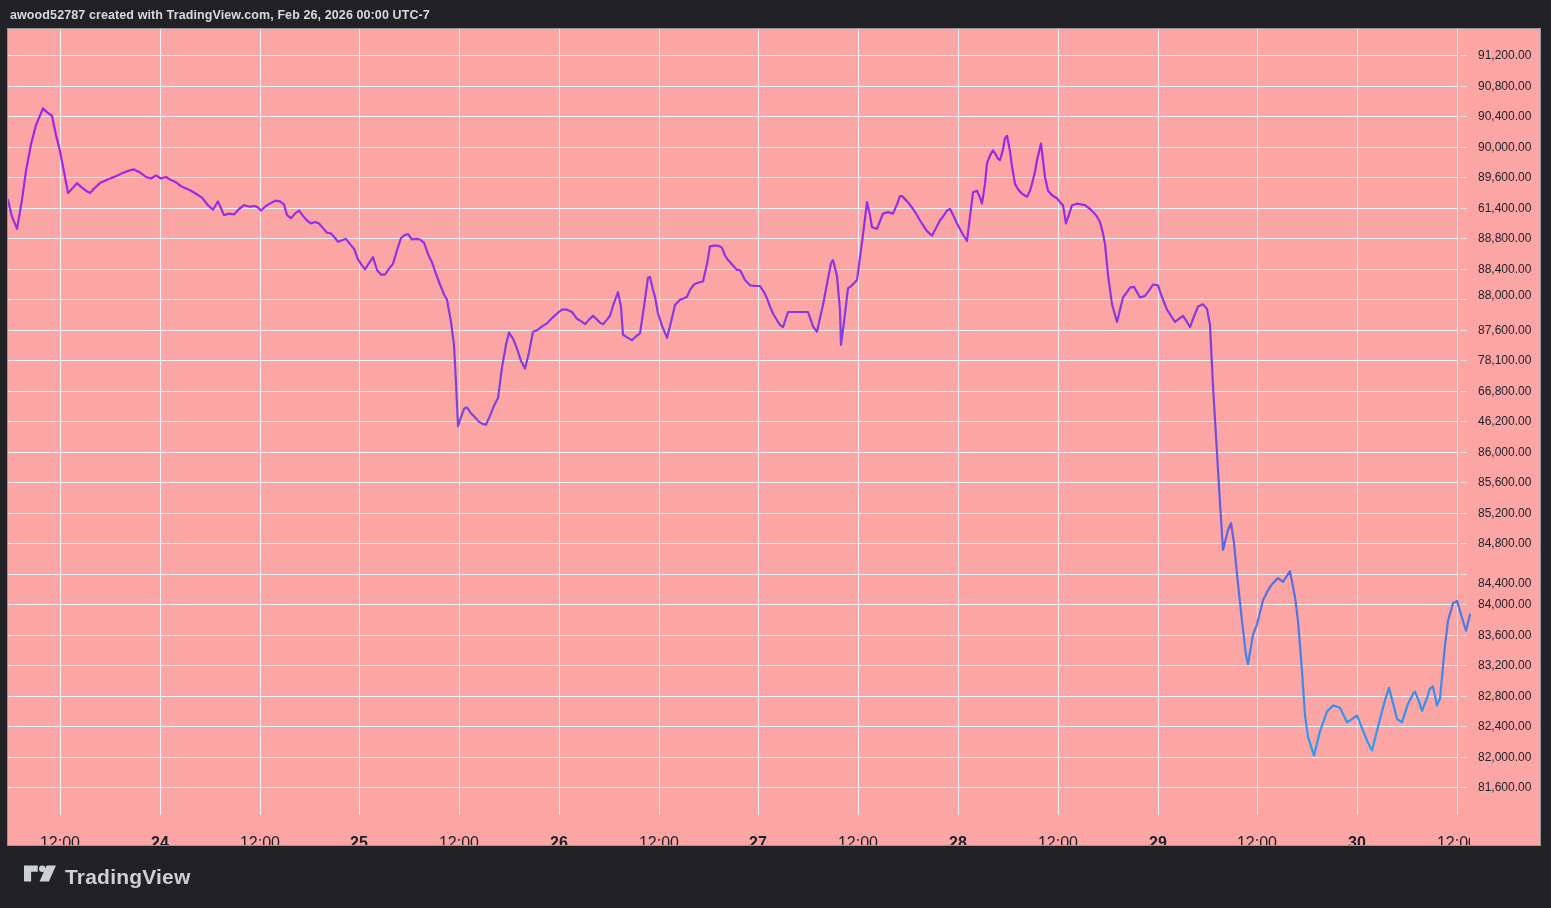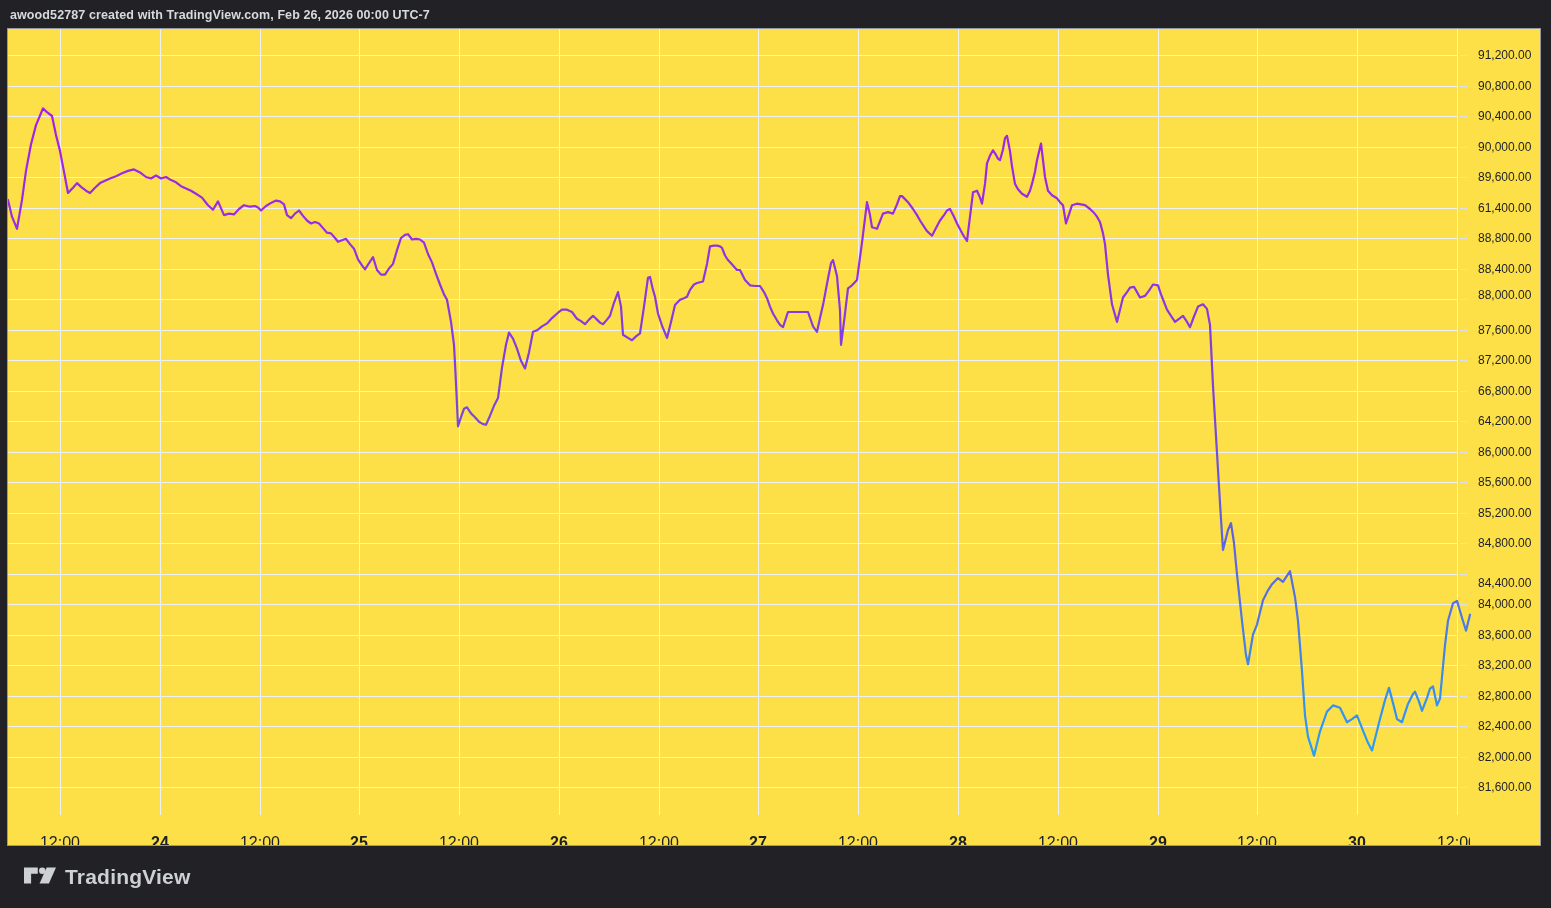"91,200.00" .chart-panel { background: #fde047 -> #fca5a5 }
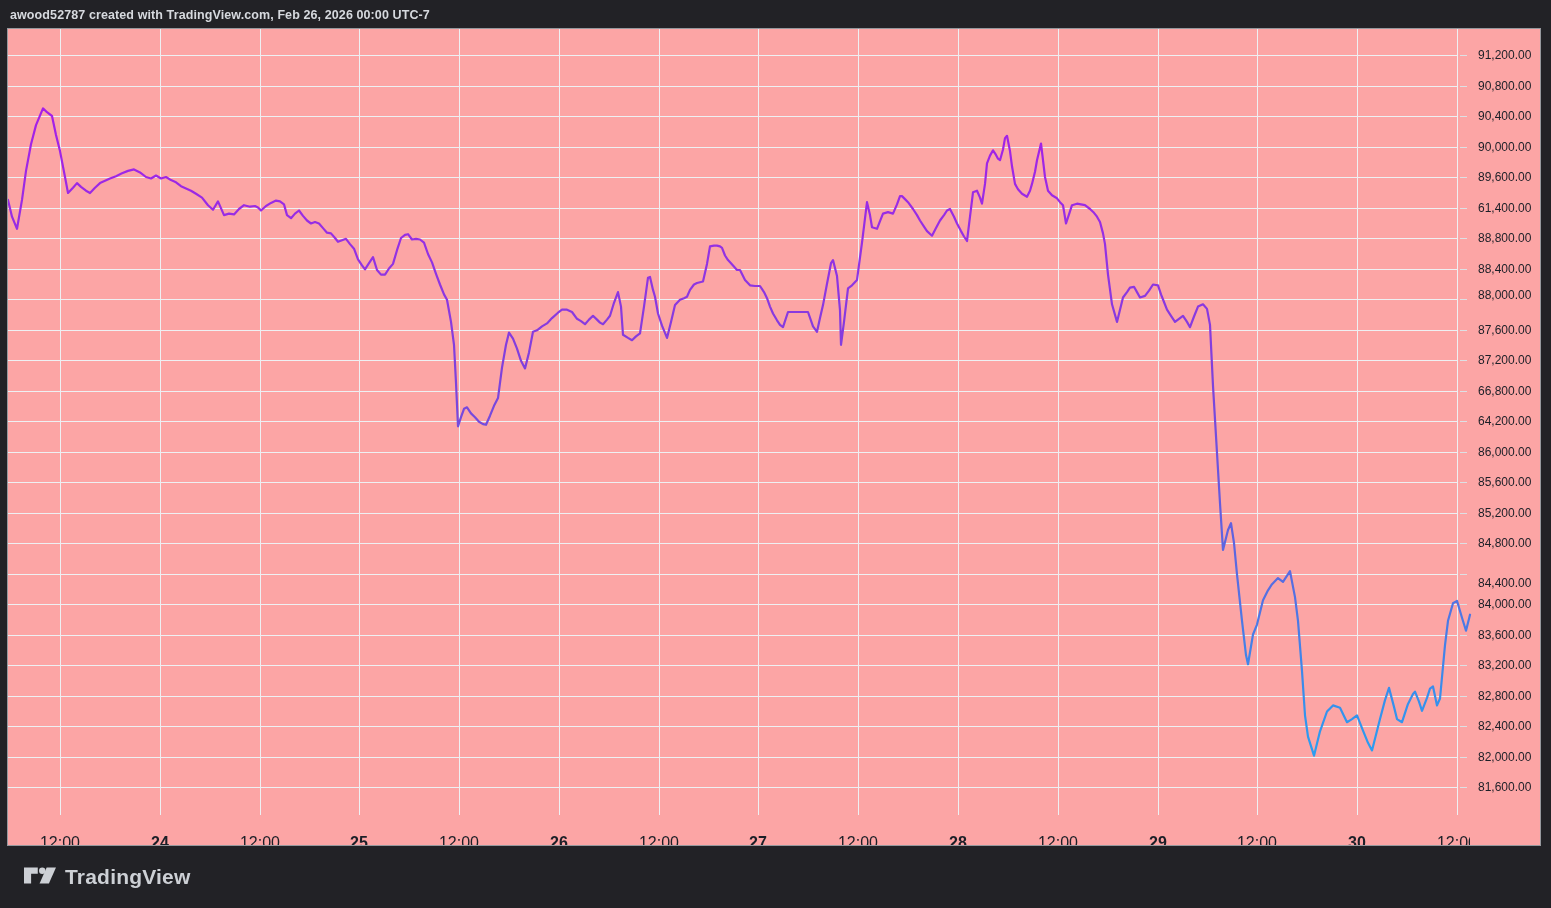"87,200.00" div.plabel { text: 87,200.00 -> 78,100.00 }
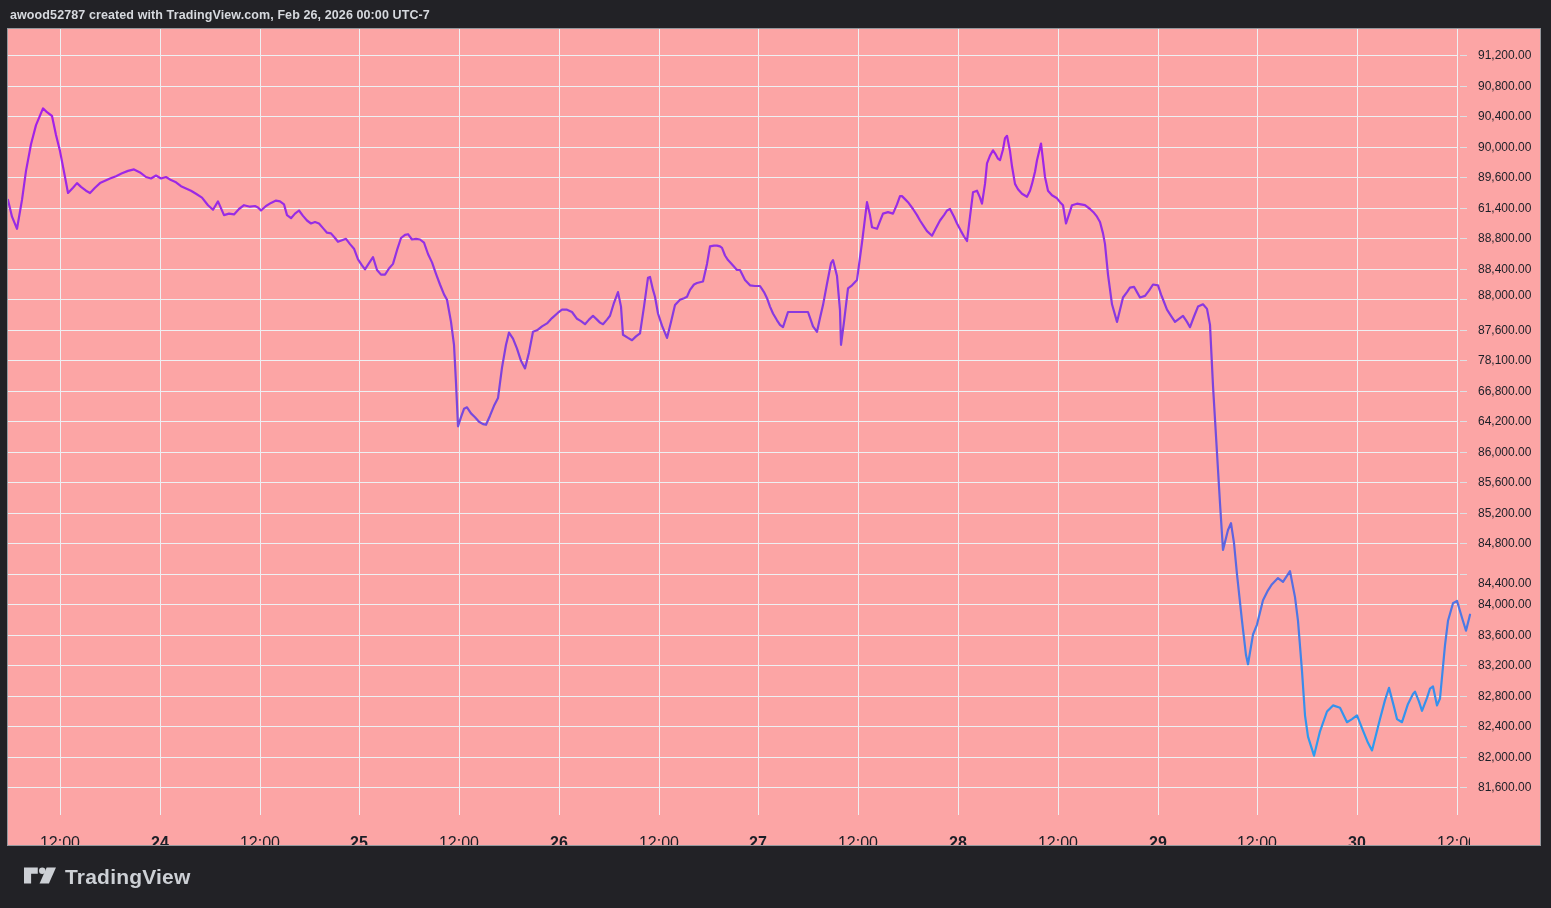"64,200.00" div.plabel { text: 64,200.00 -> 46,200.00 }
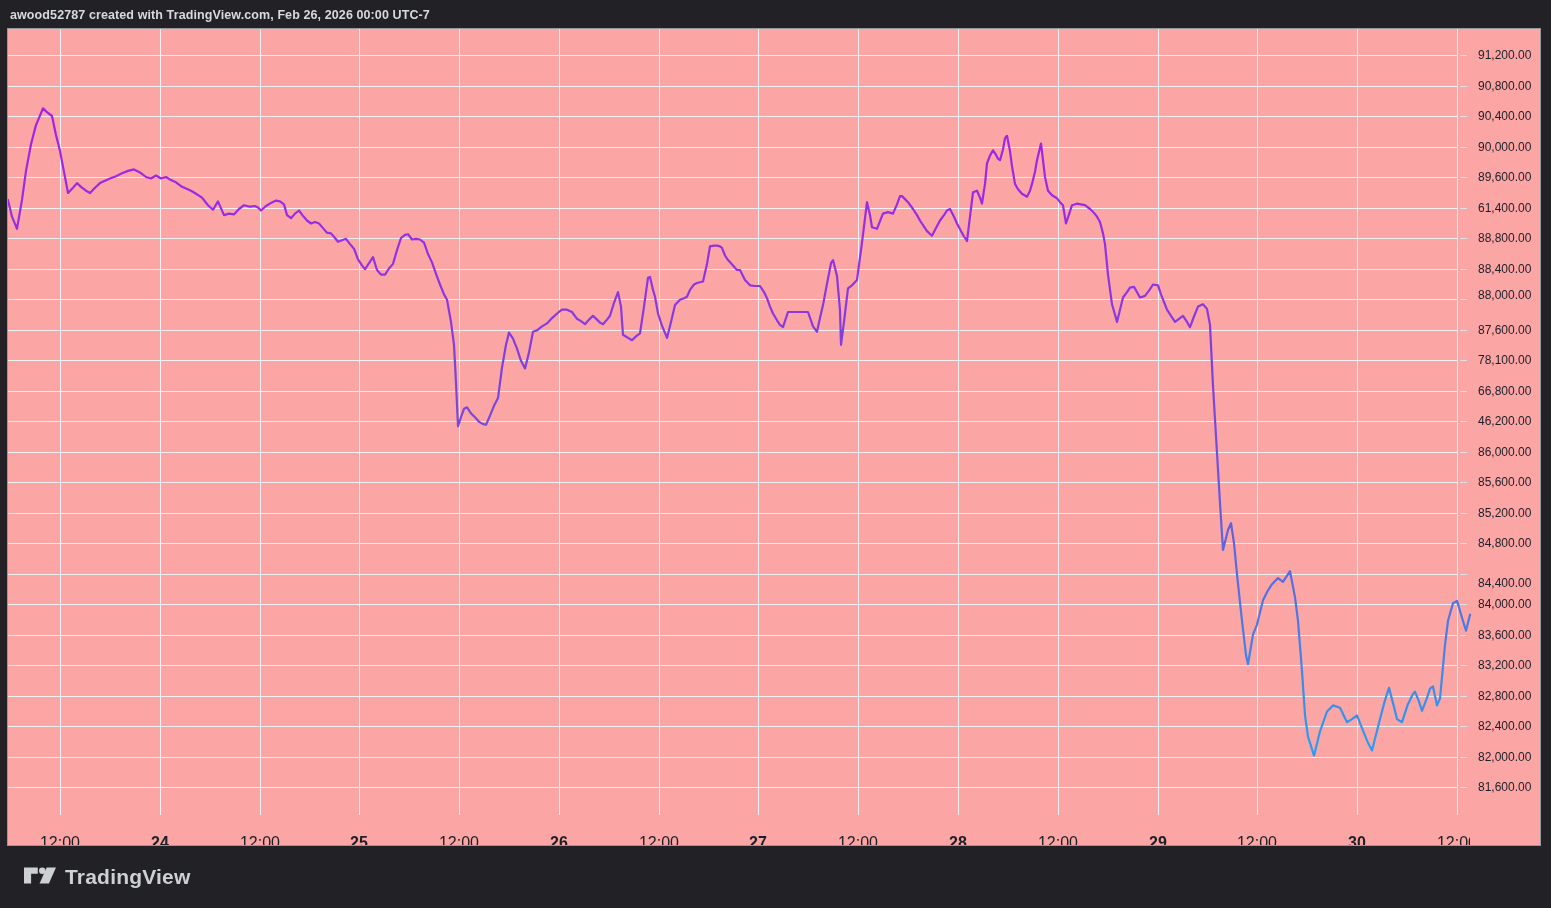"TradingView" .brand { align-items: center -> flex-start }
